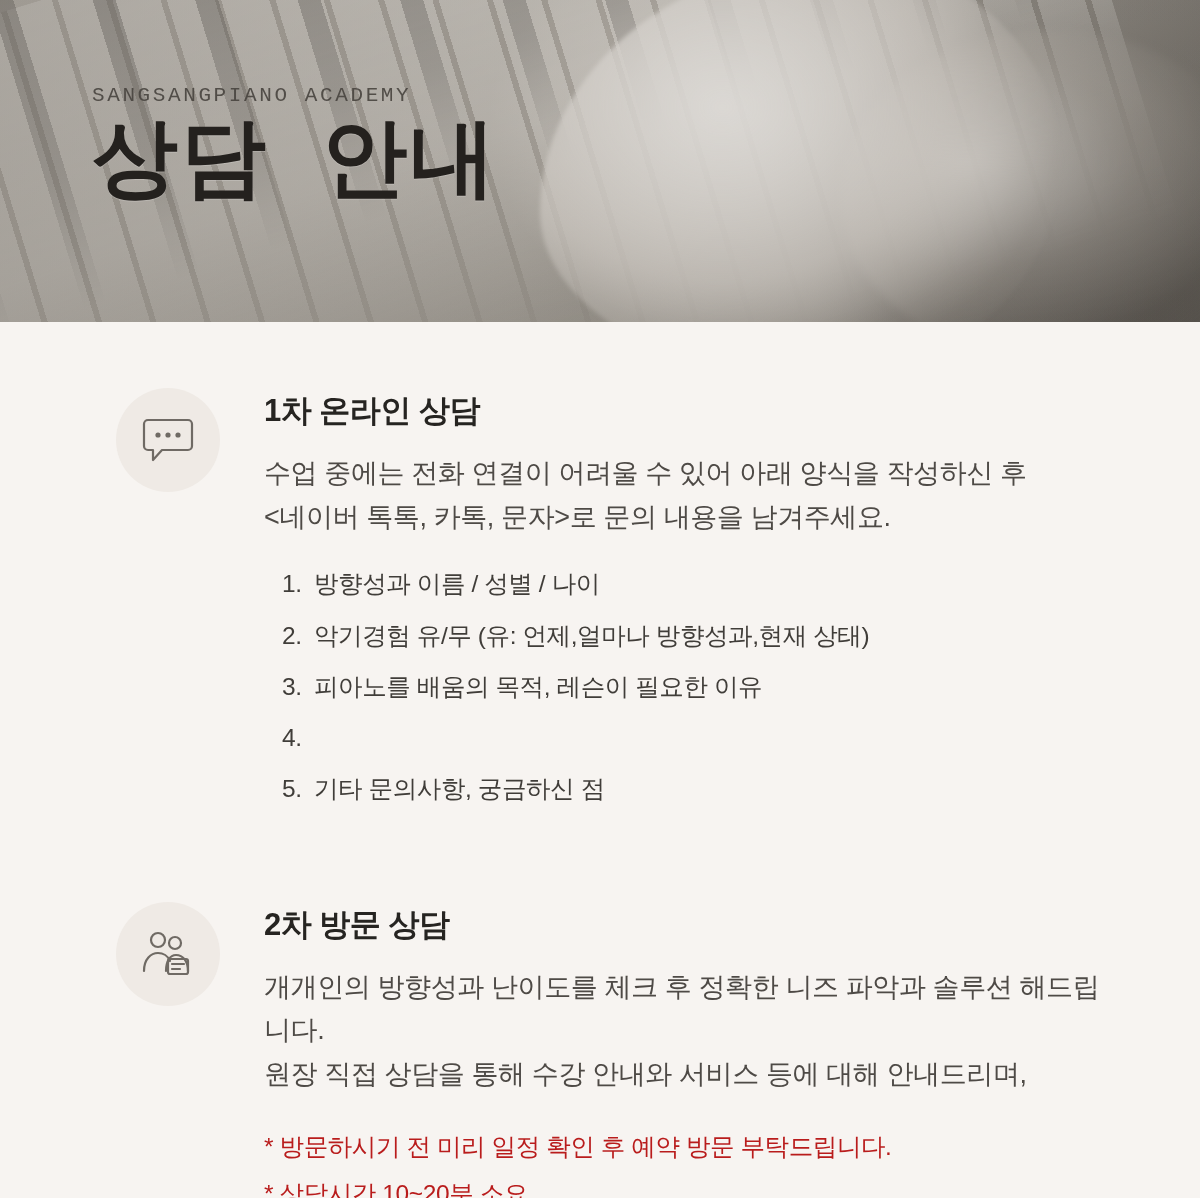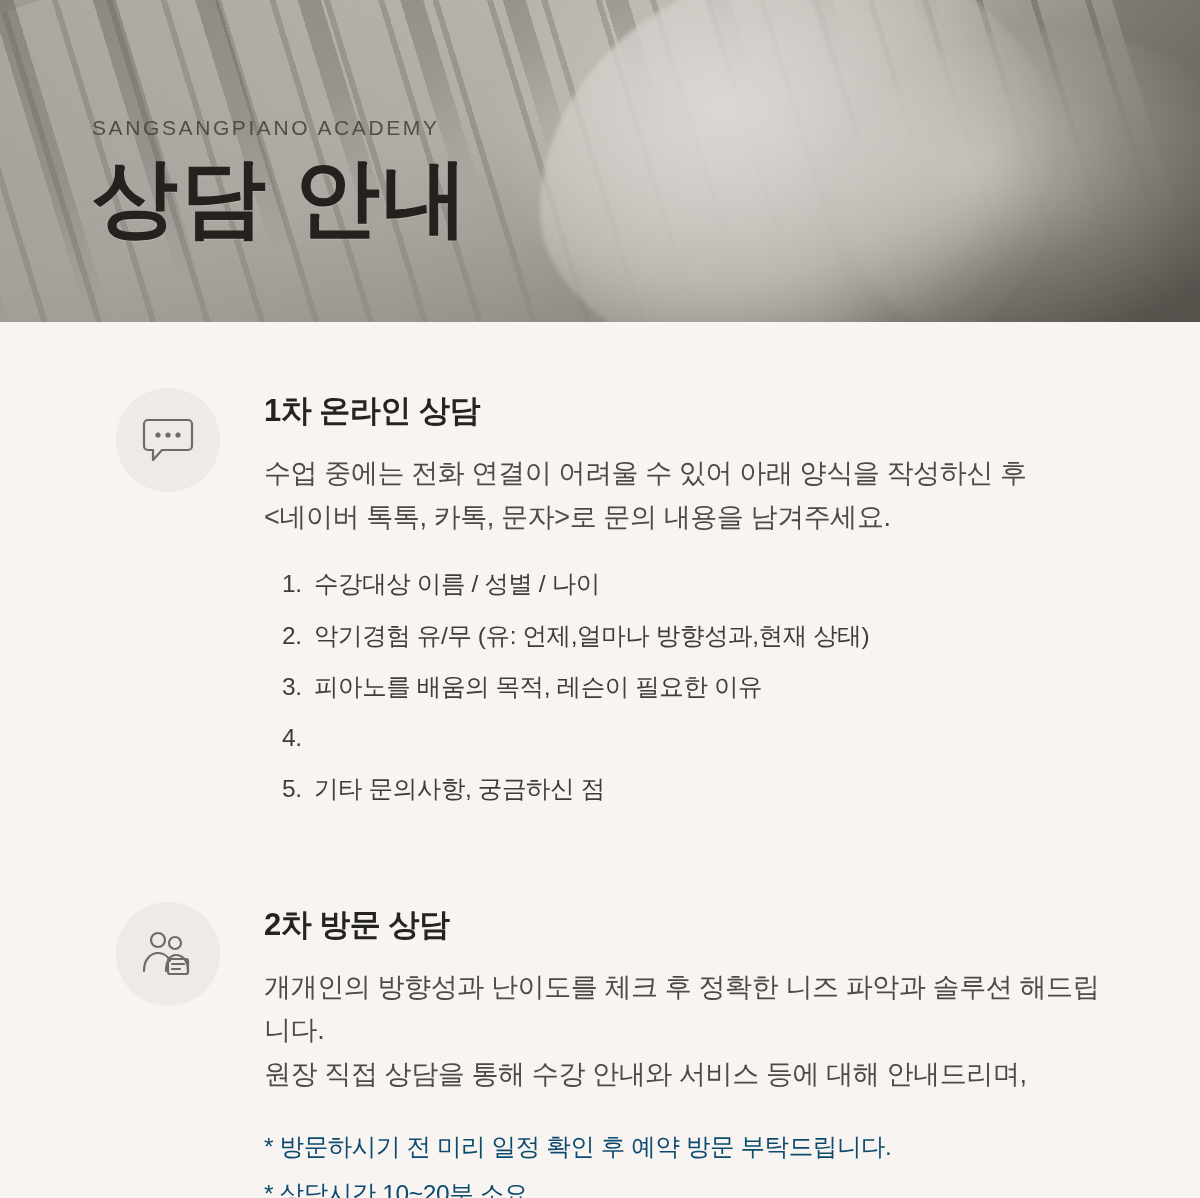"SANGSANGPIANO ACADEMY" .hero-text { font-family: none -> Liberation Mono, monospace; top: 116px -> 84px }
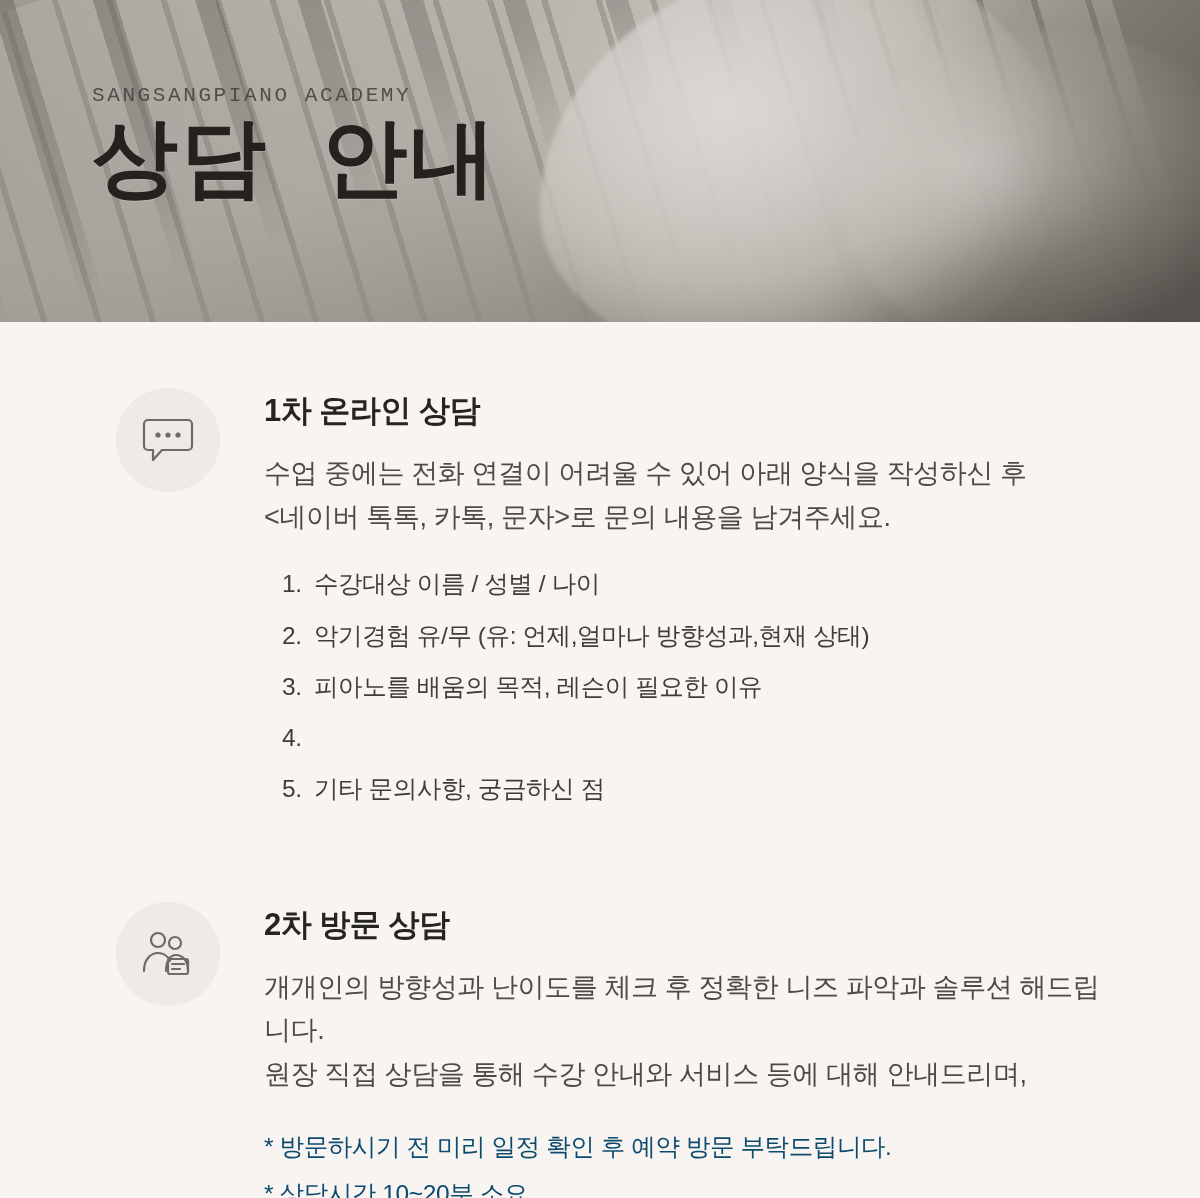"수강대상 이름 / 성별 /" span { text: 수강대상 -> 방향성과 }
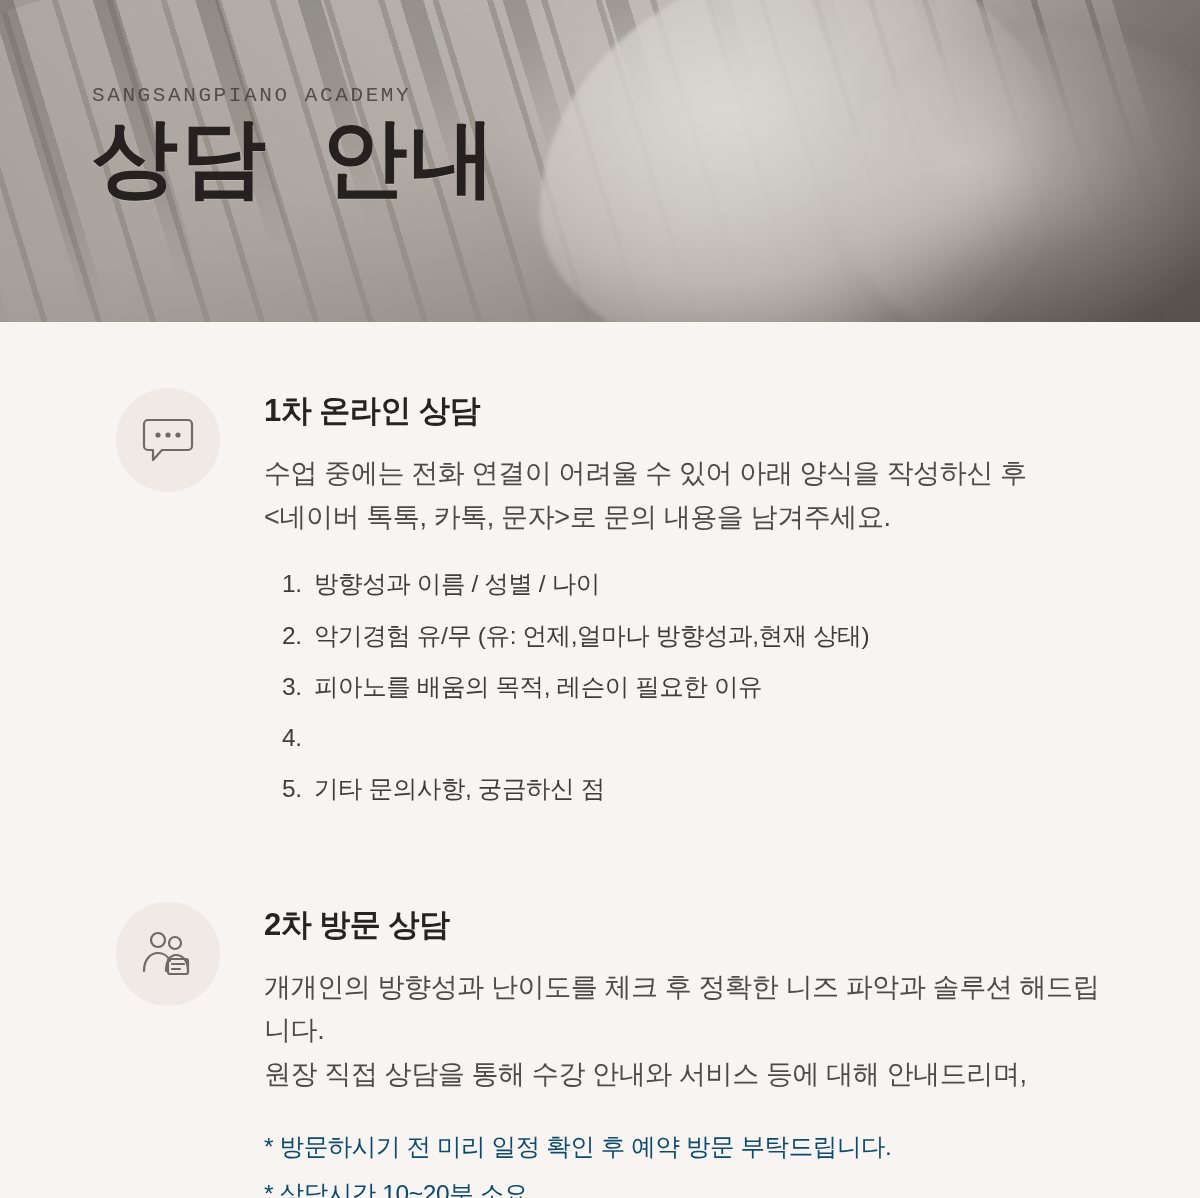"* 방문하시기 전 미리 일정" .notes p { color: #0c4a6e -> #b91c1c }
